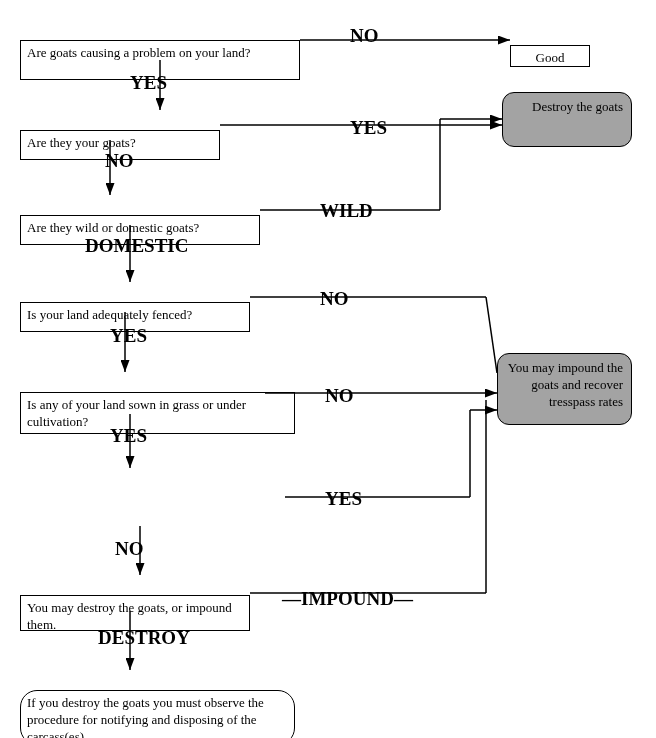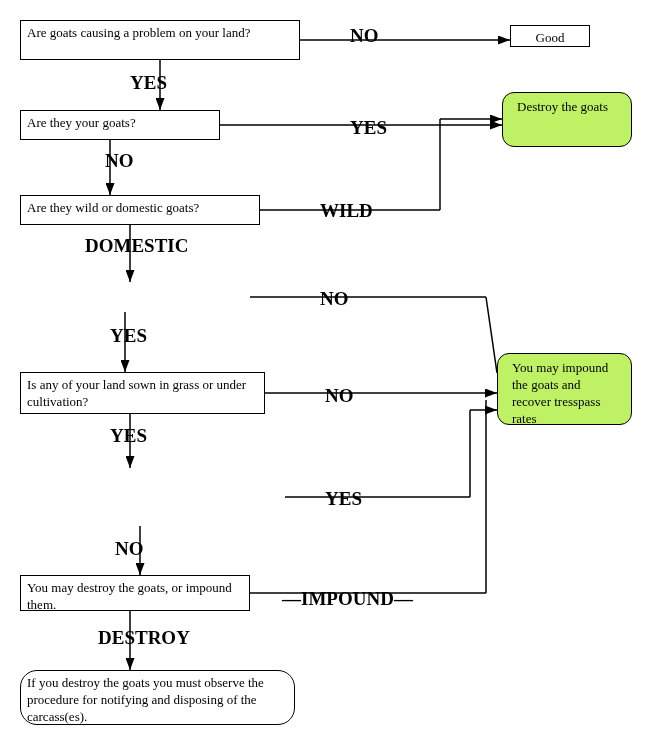"Are goats causing a problem" .box { margin-top: none -> 20px }
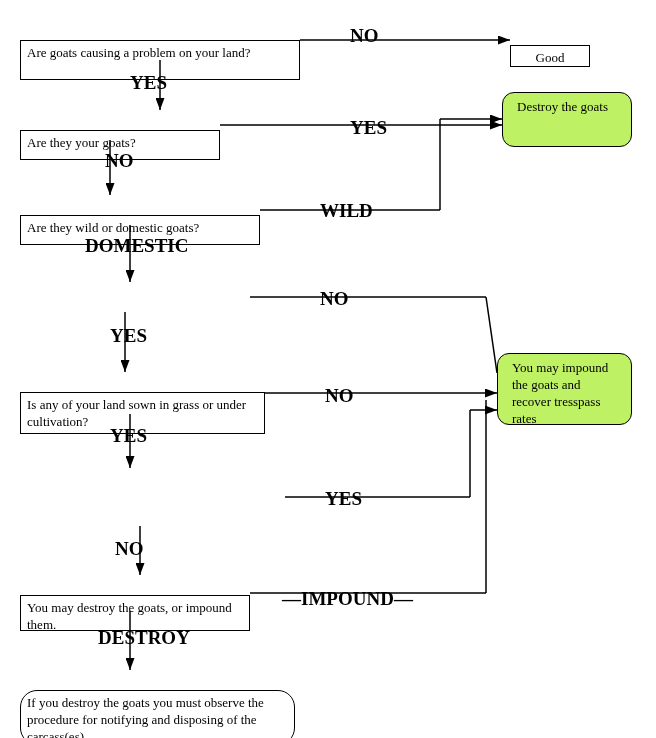"Destroy the goats" .box-rounded { background: #bef264 -> #a3a3a3; padding: 6px 14px -> 6px 8px; text-align: left -> right }
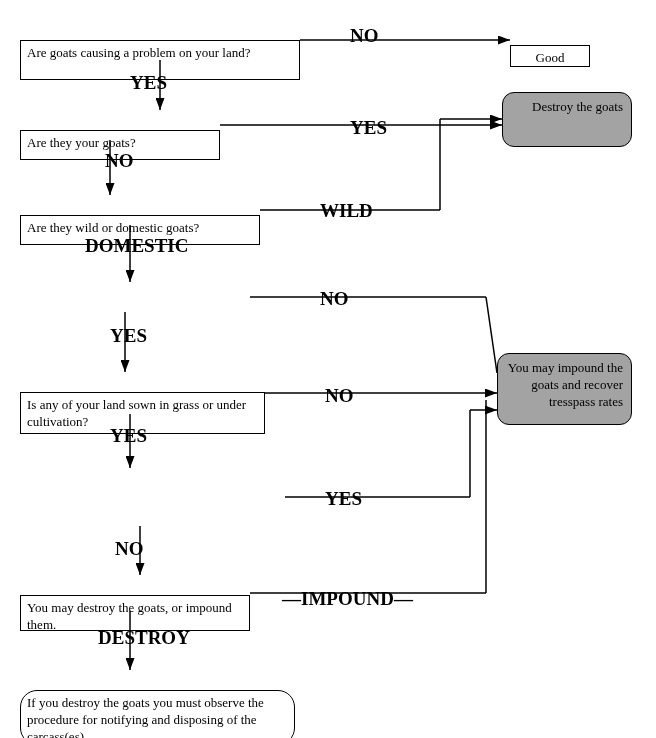"Is your land adequately fenced?" div.box { html: none -> <div> Is your land adequately fenced? </div> }
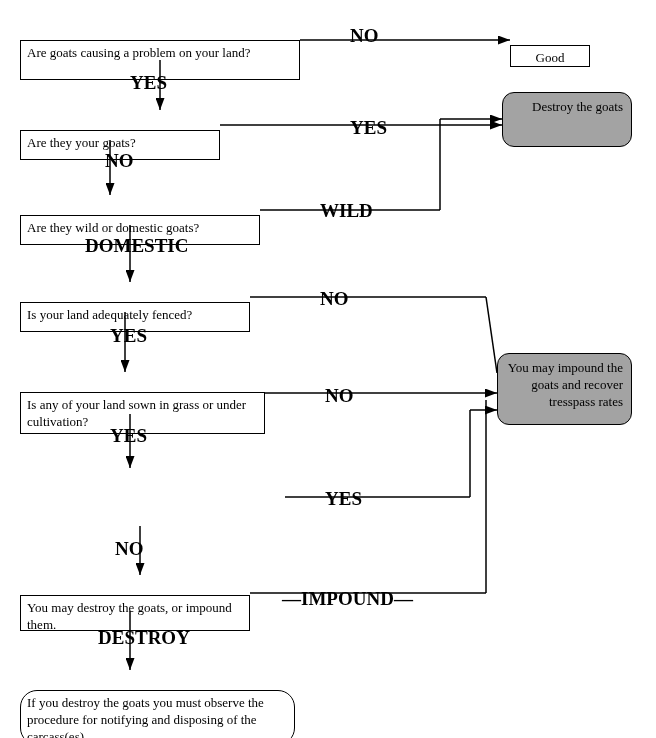"Is any of your land" div.box { width: 245px -> 275px }
